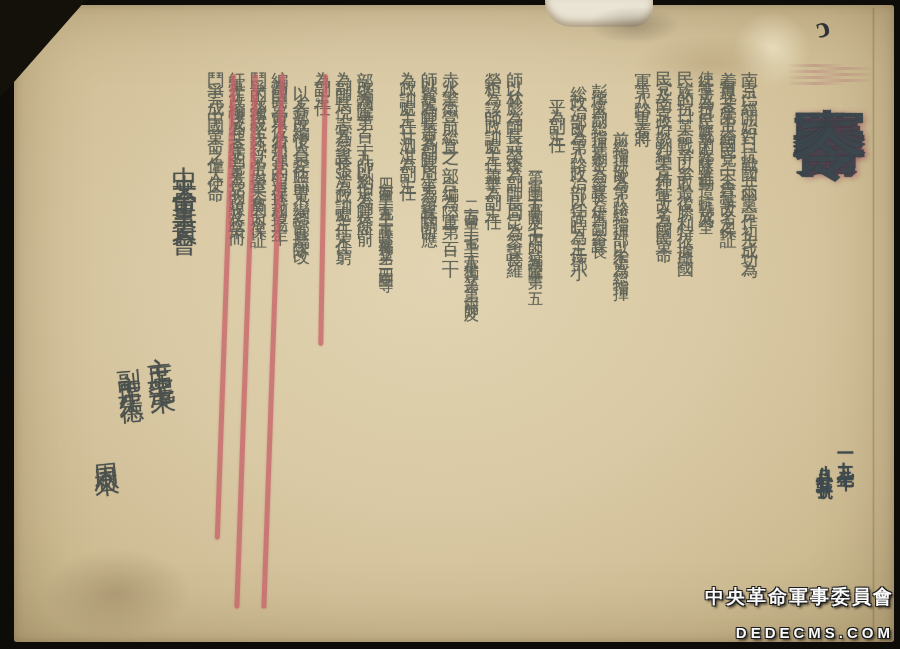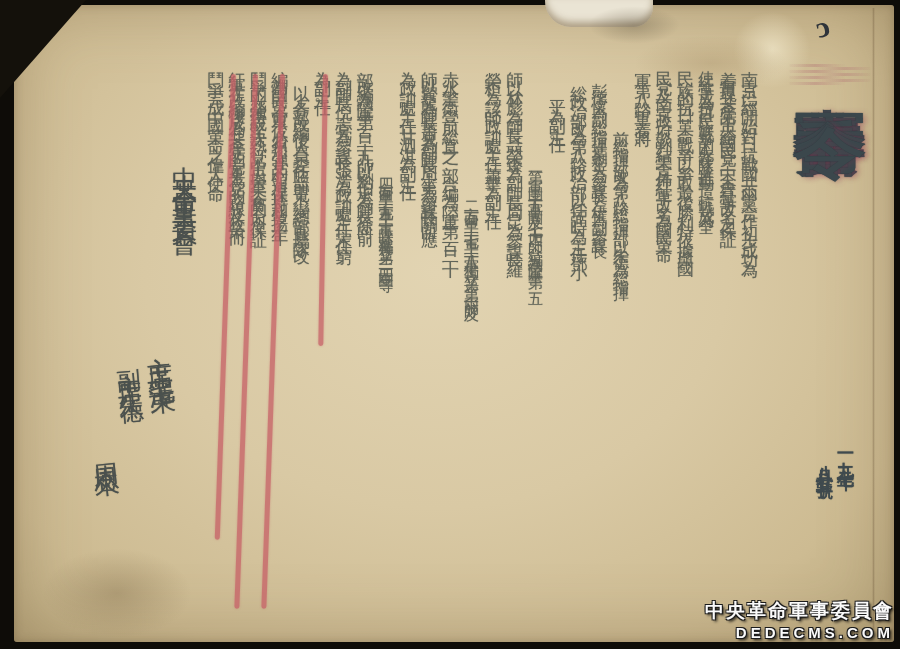"DEDECMS.COM" .wm2 { margin-top: none -> 14px }
